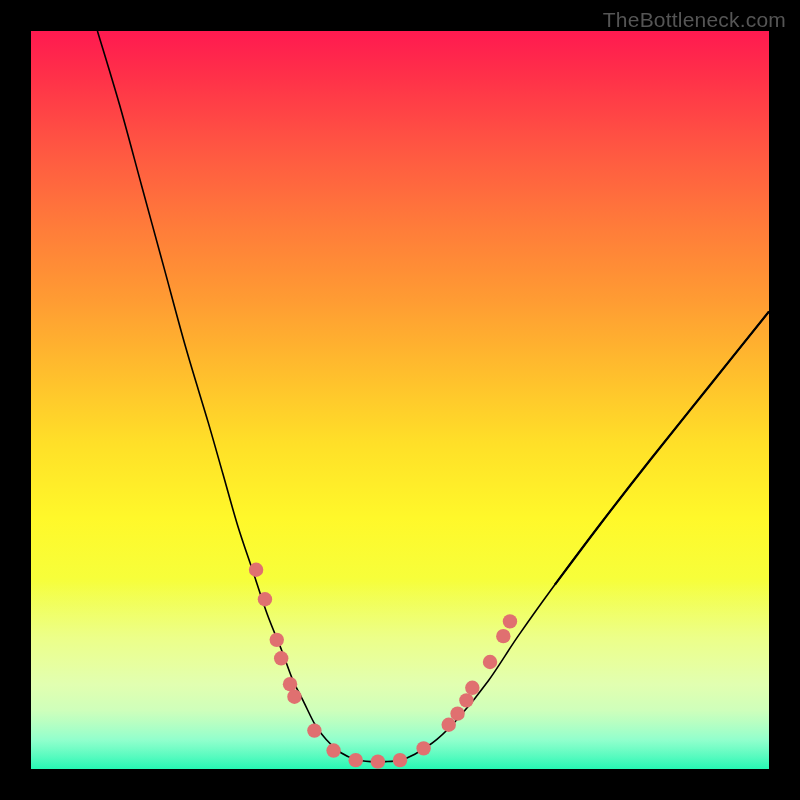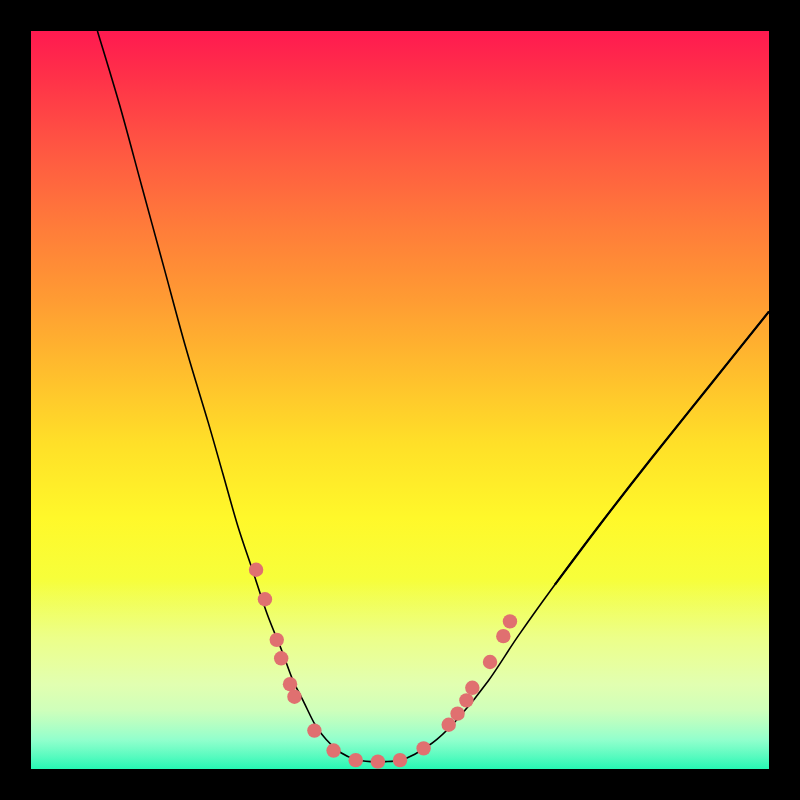"TheBottleneck.com" div.watermark { html: none -> <div>TheBottleneck.com</div> }
